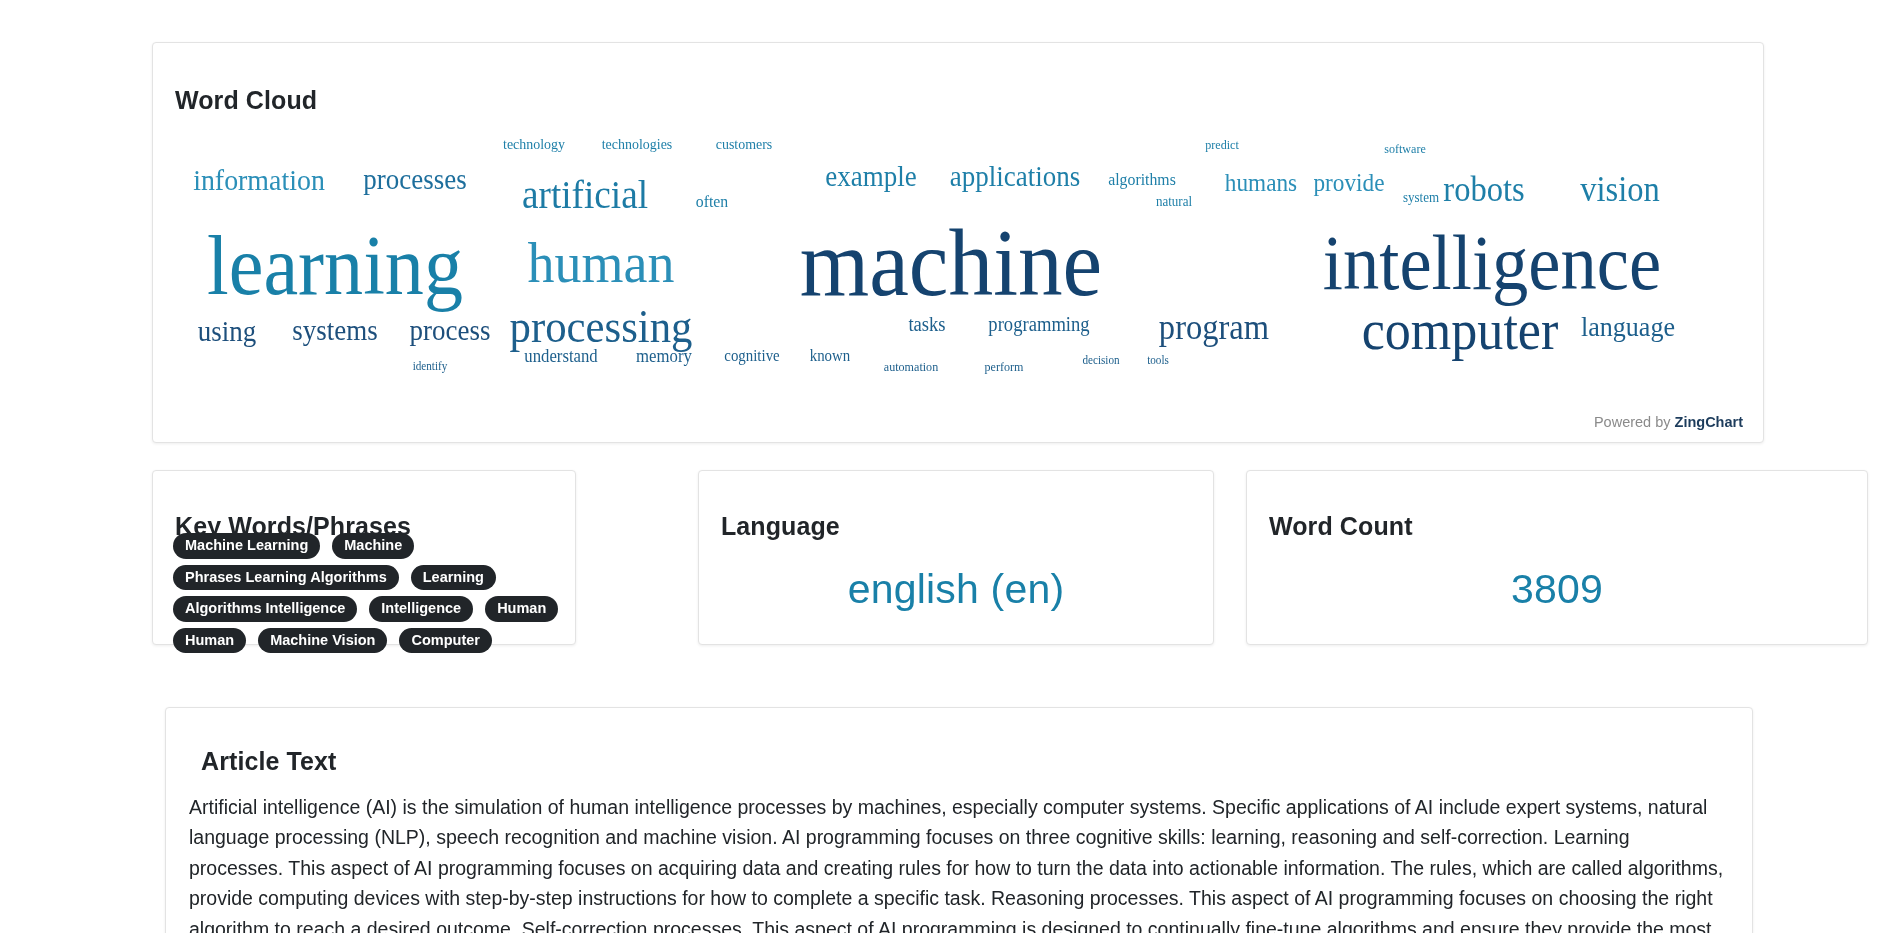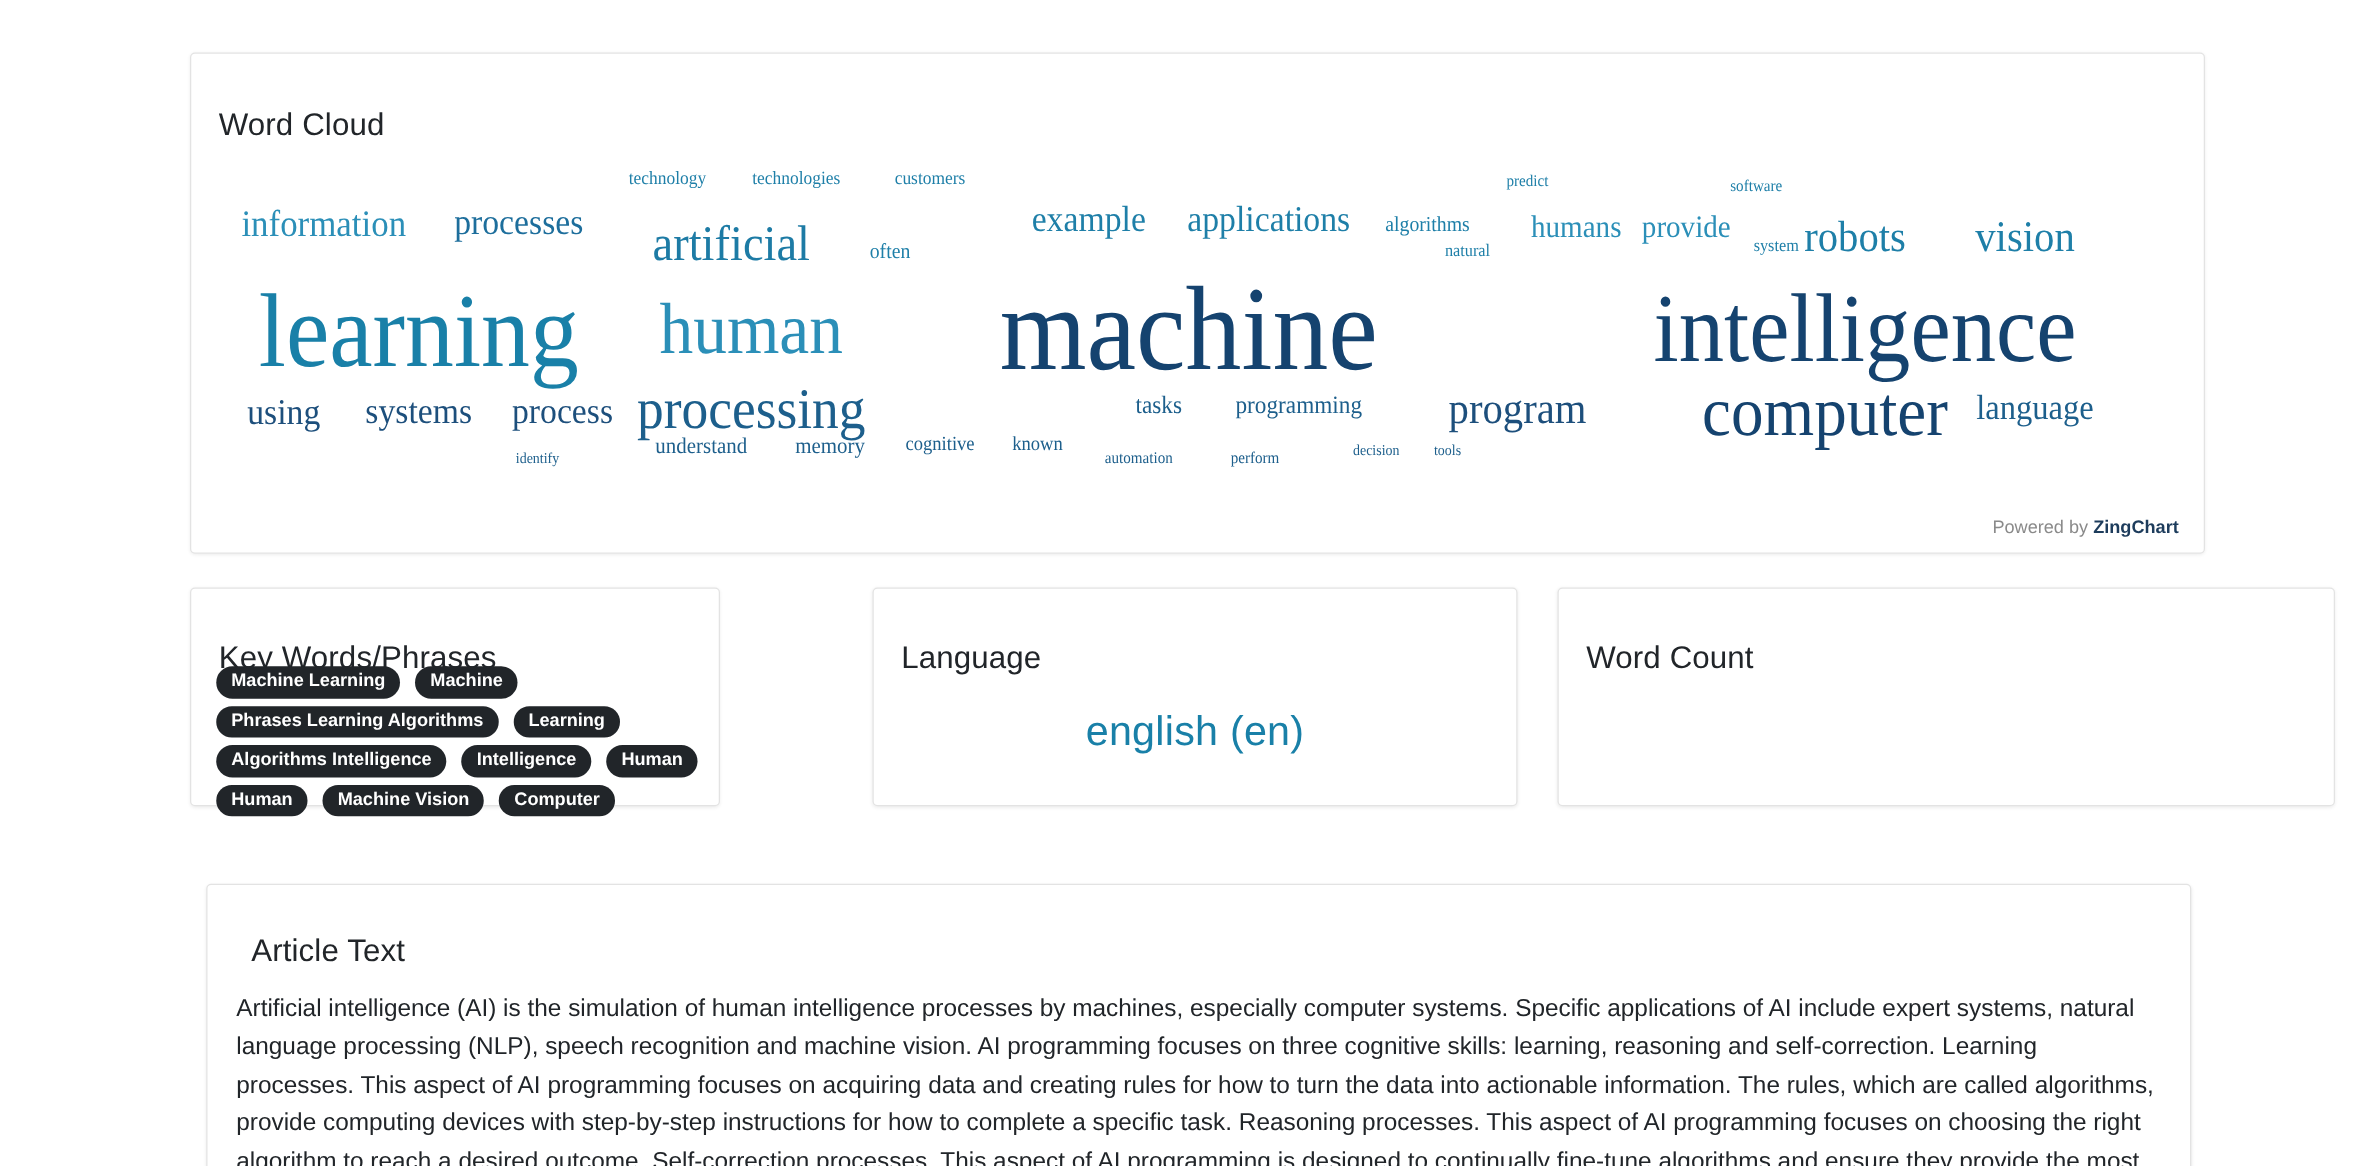"Word Cloud" .card-title { font-weight: 400 -> 700 }
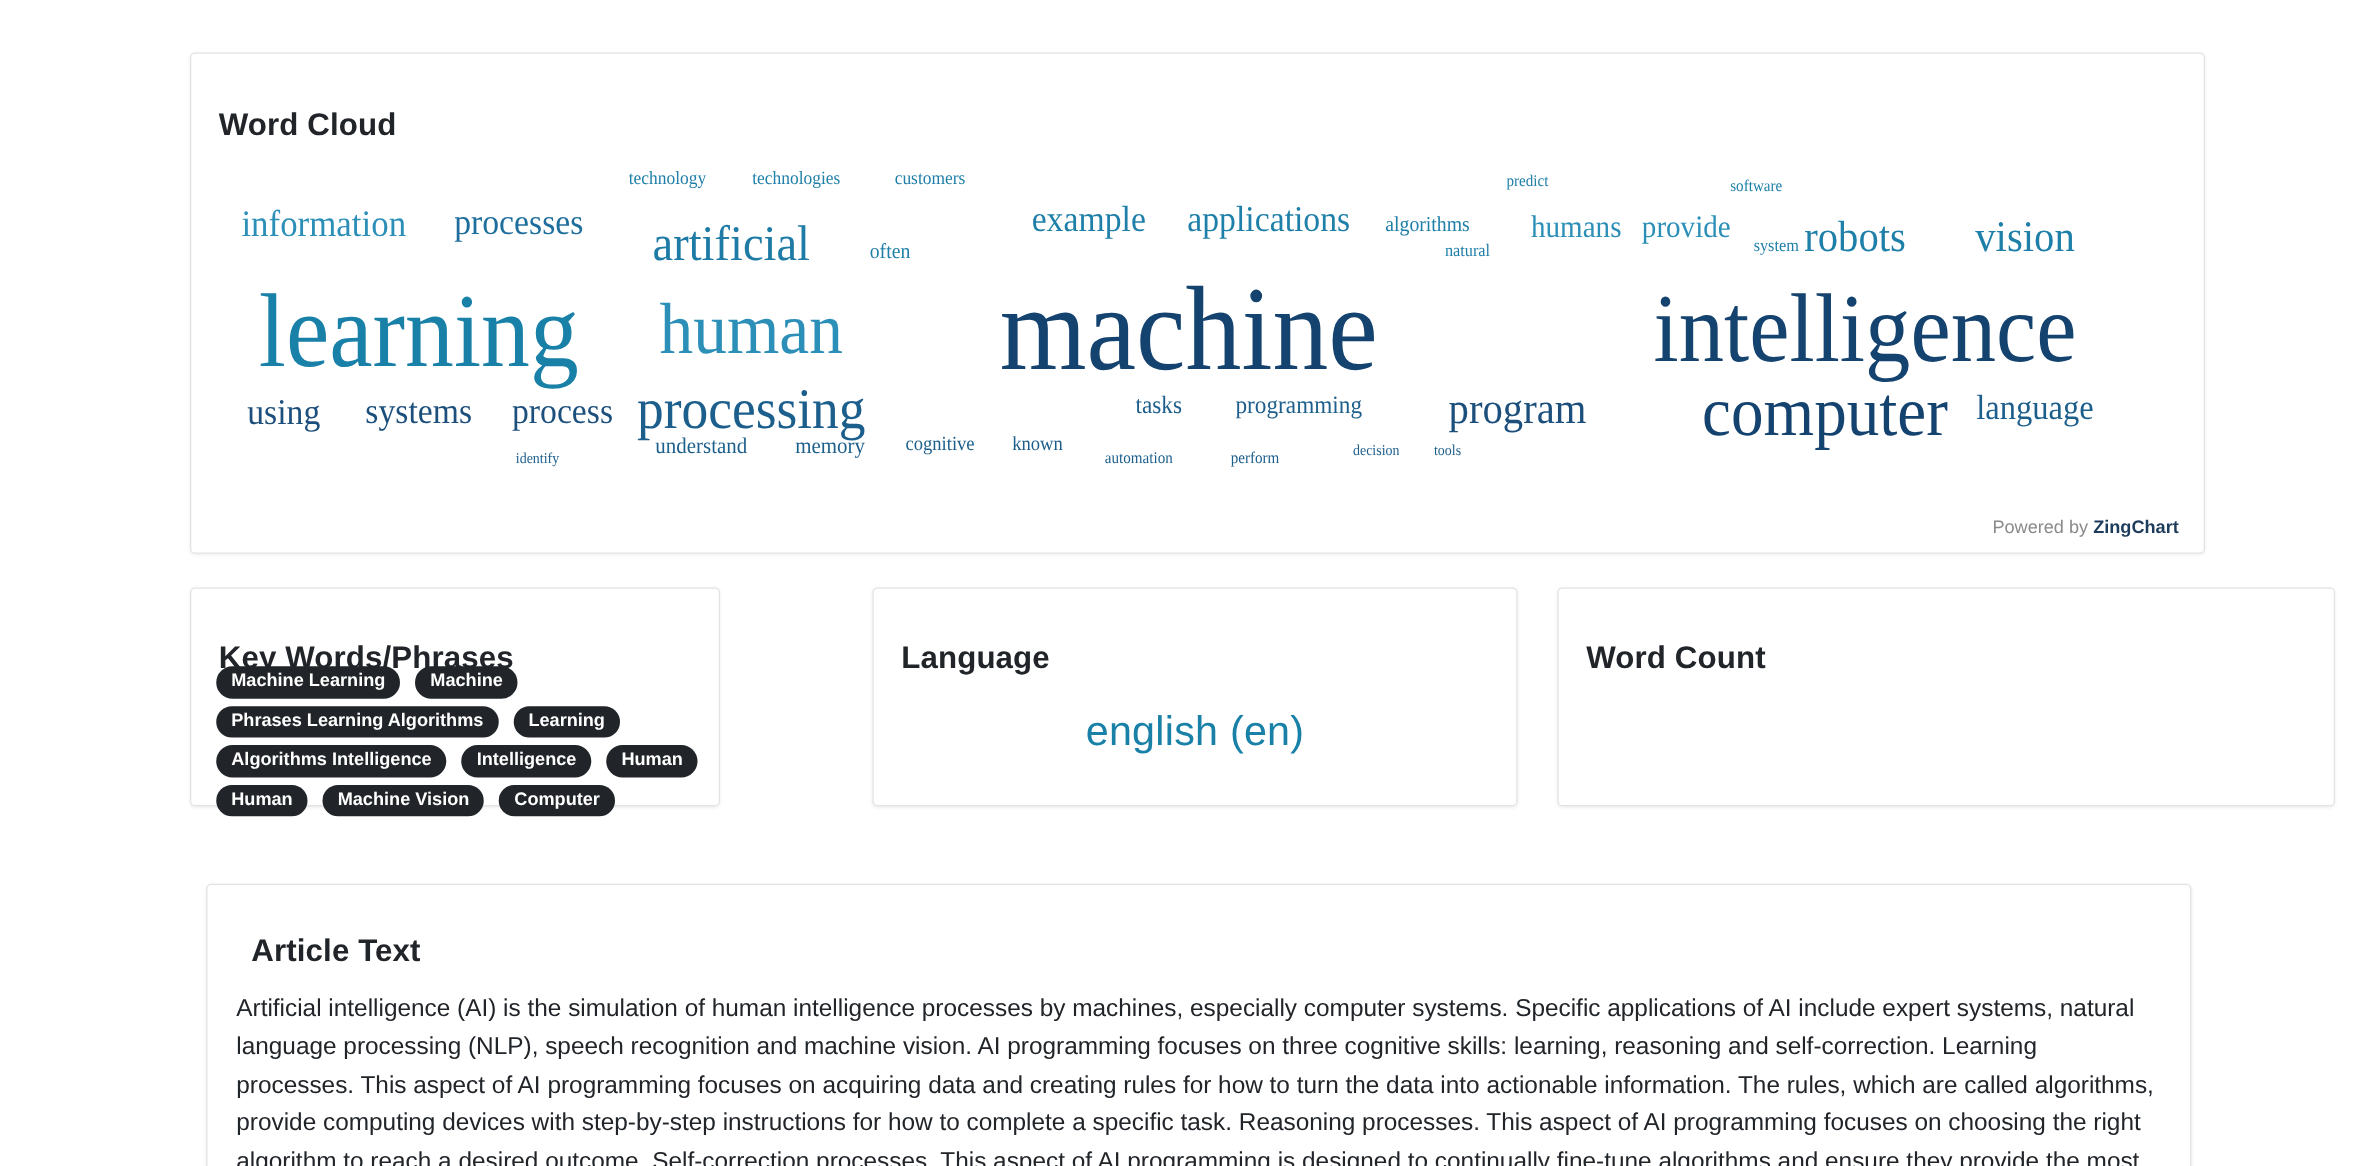"english (en)" .big-value { font-size: 33px -> 41px }
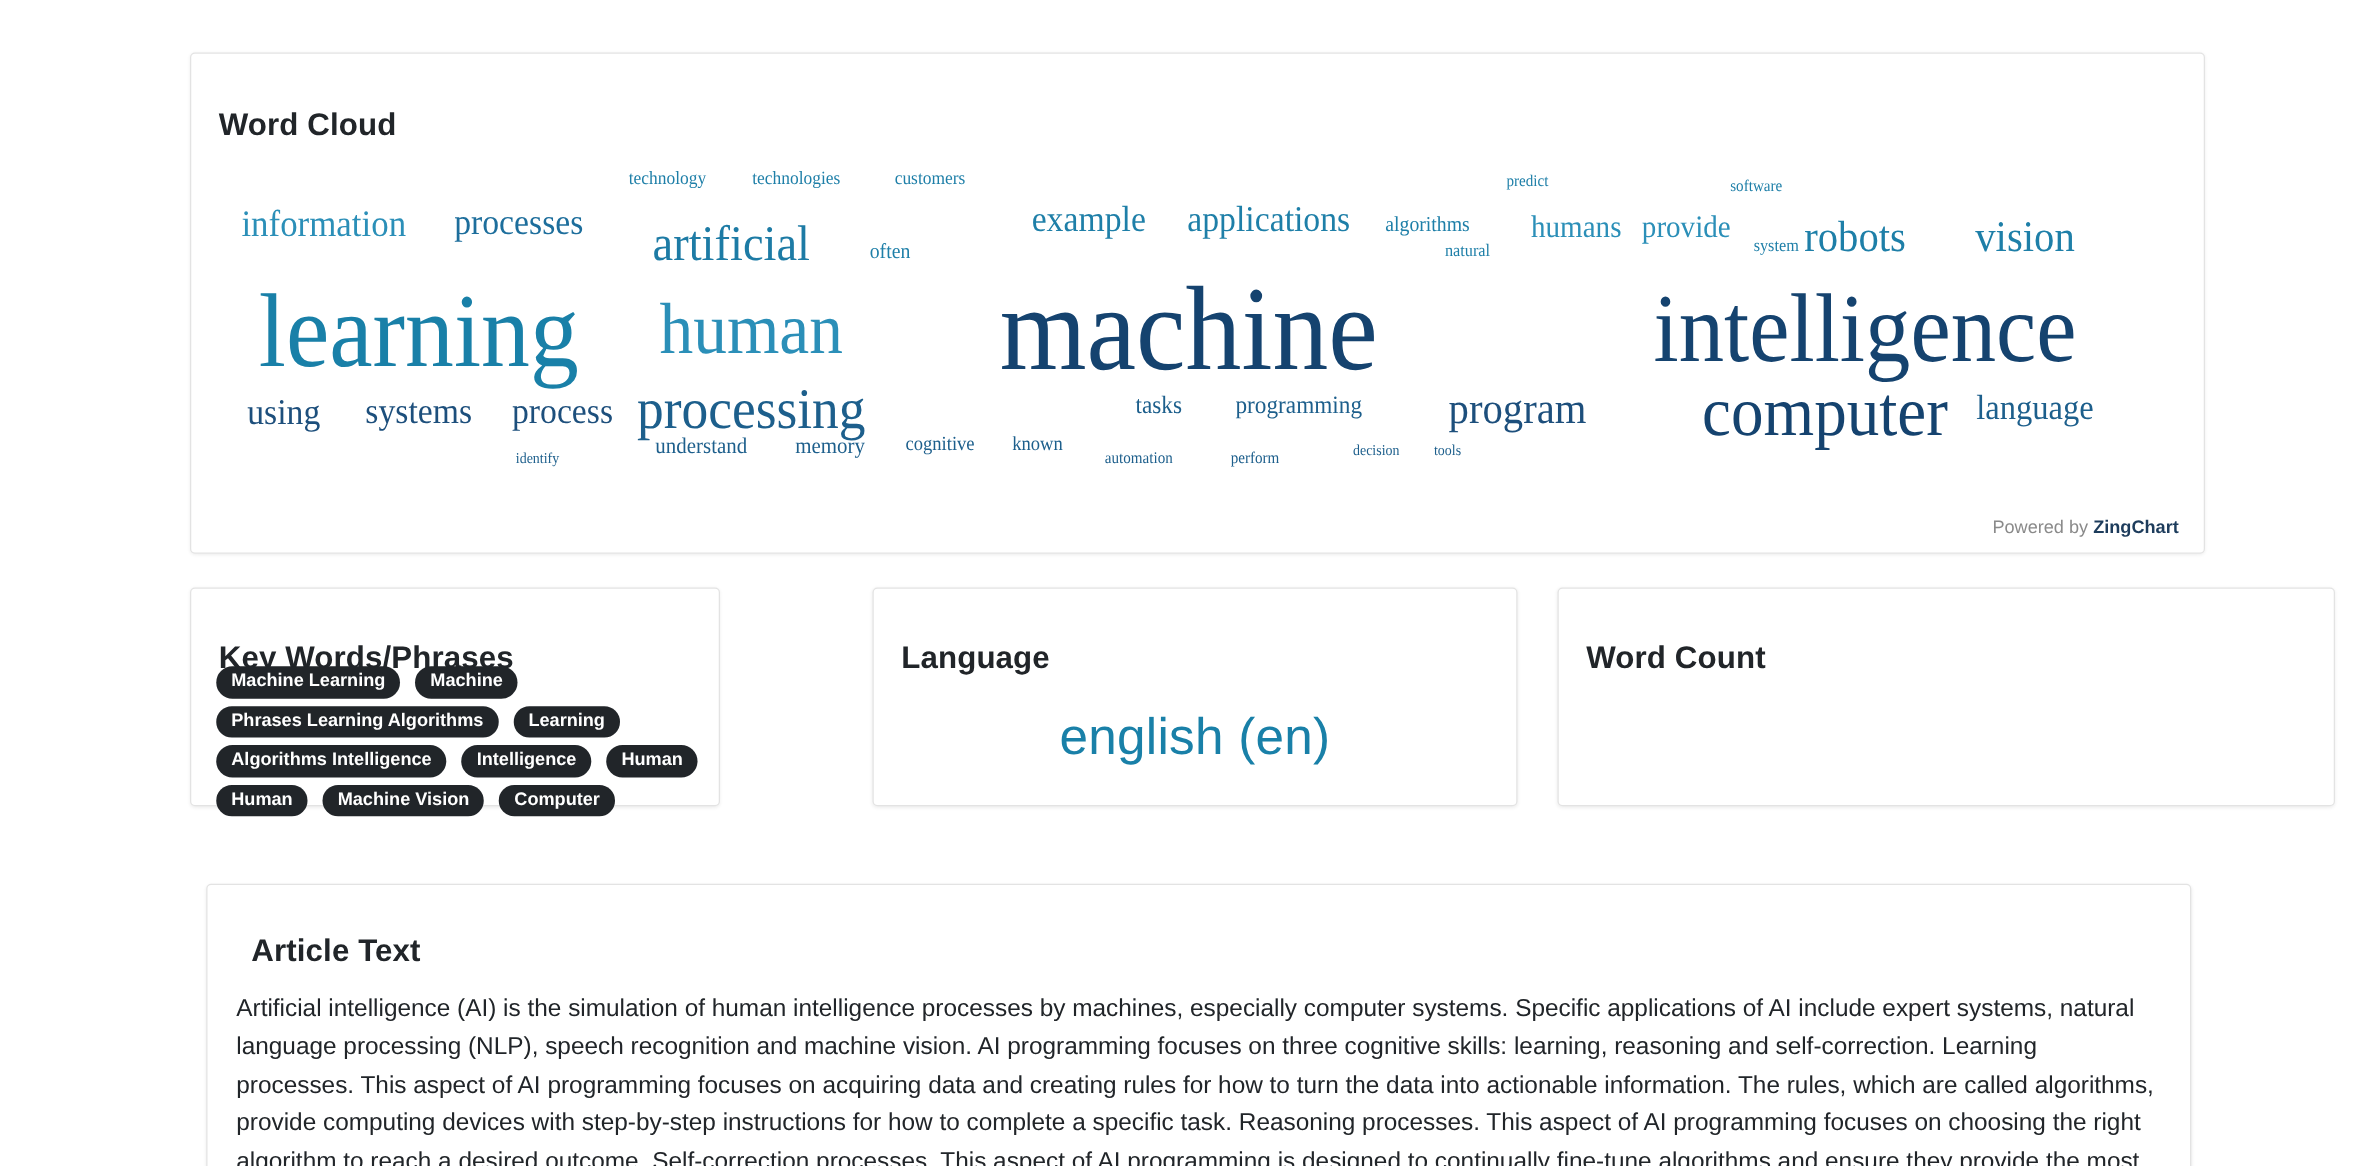"3809" div.big-value { html: none -> <div>3809</div> }
